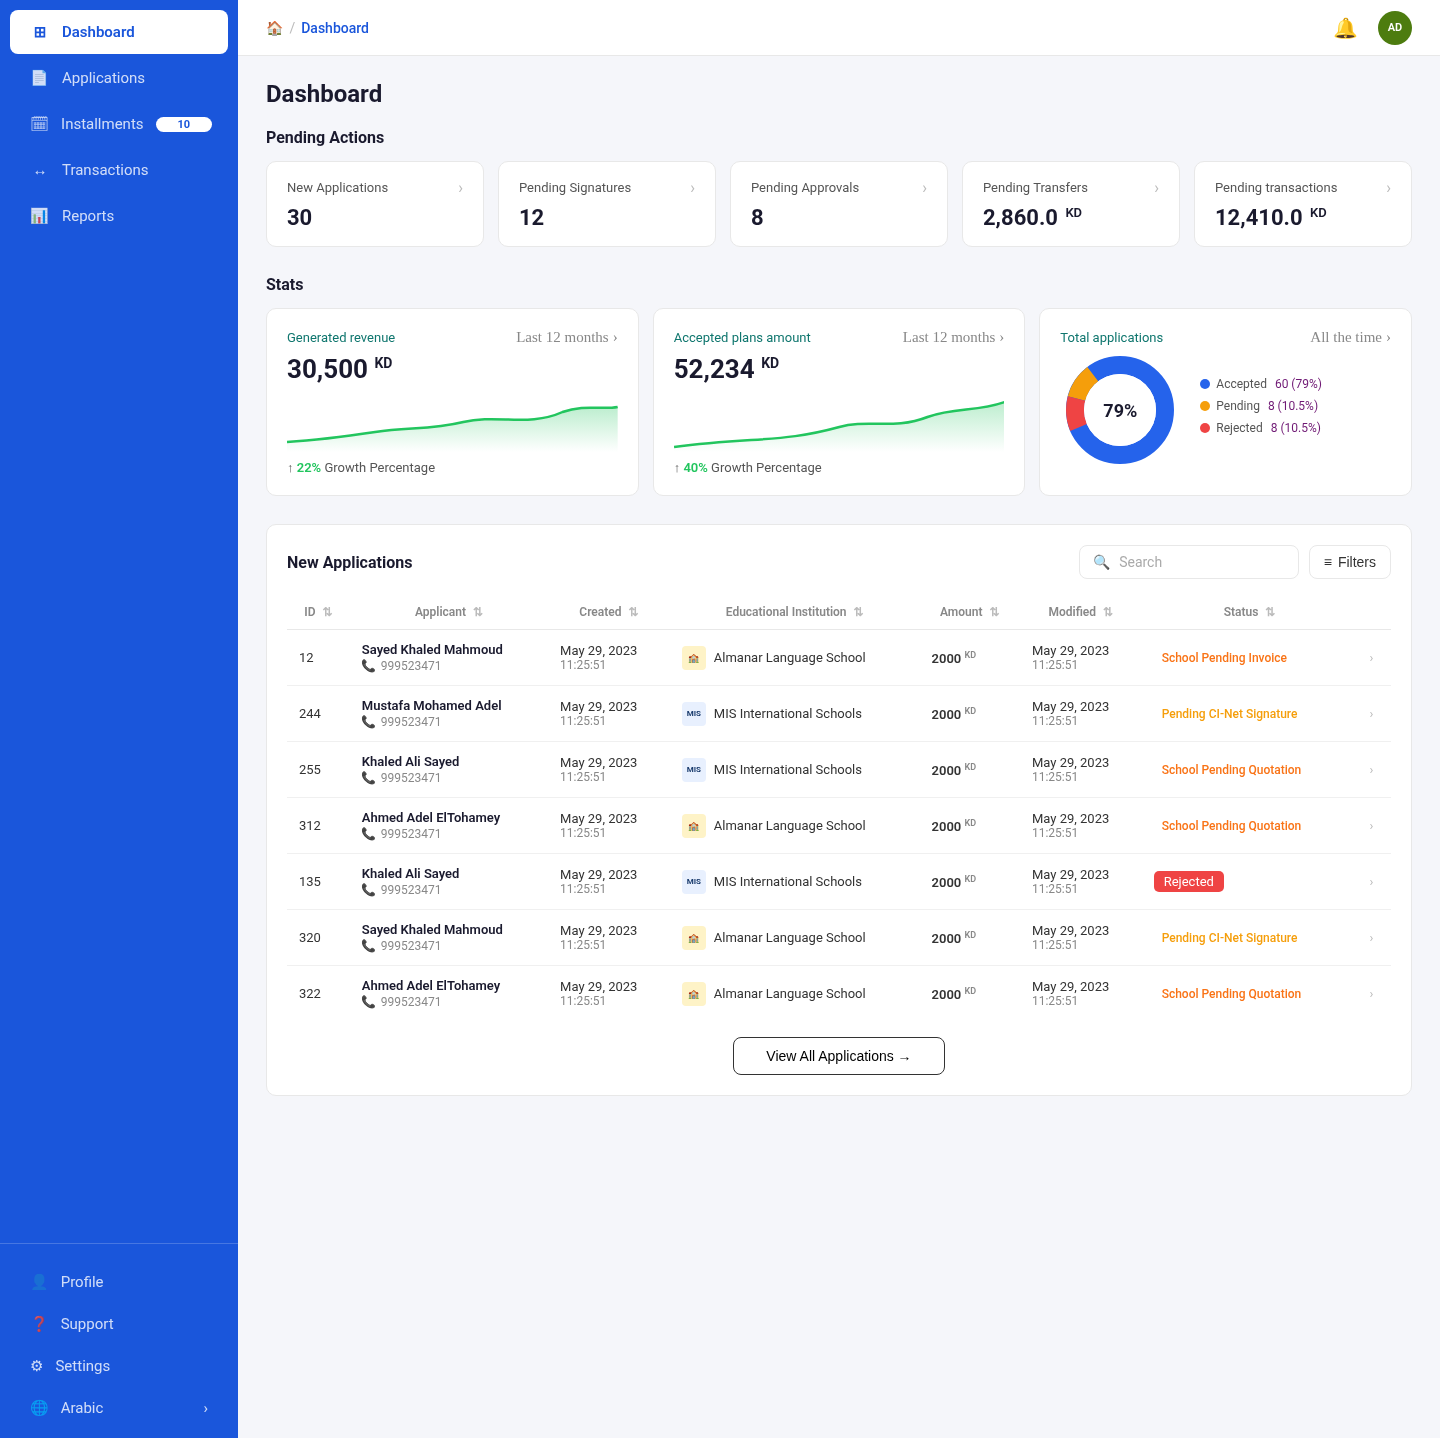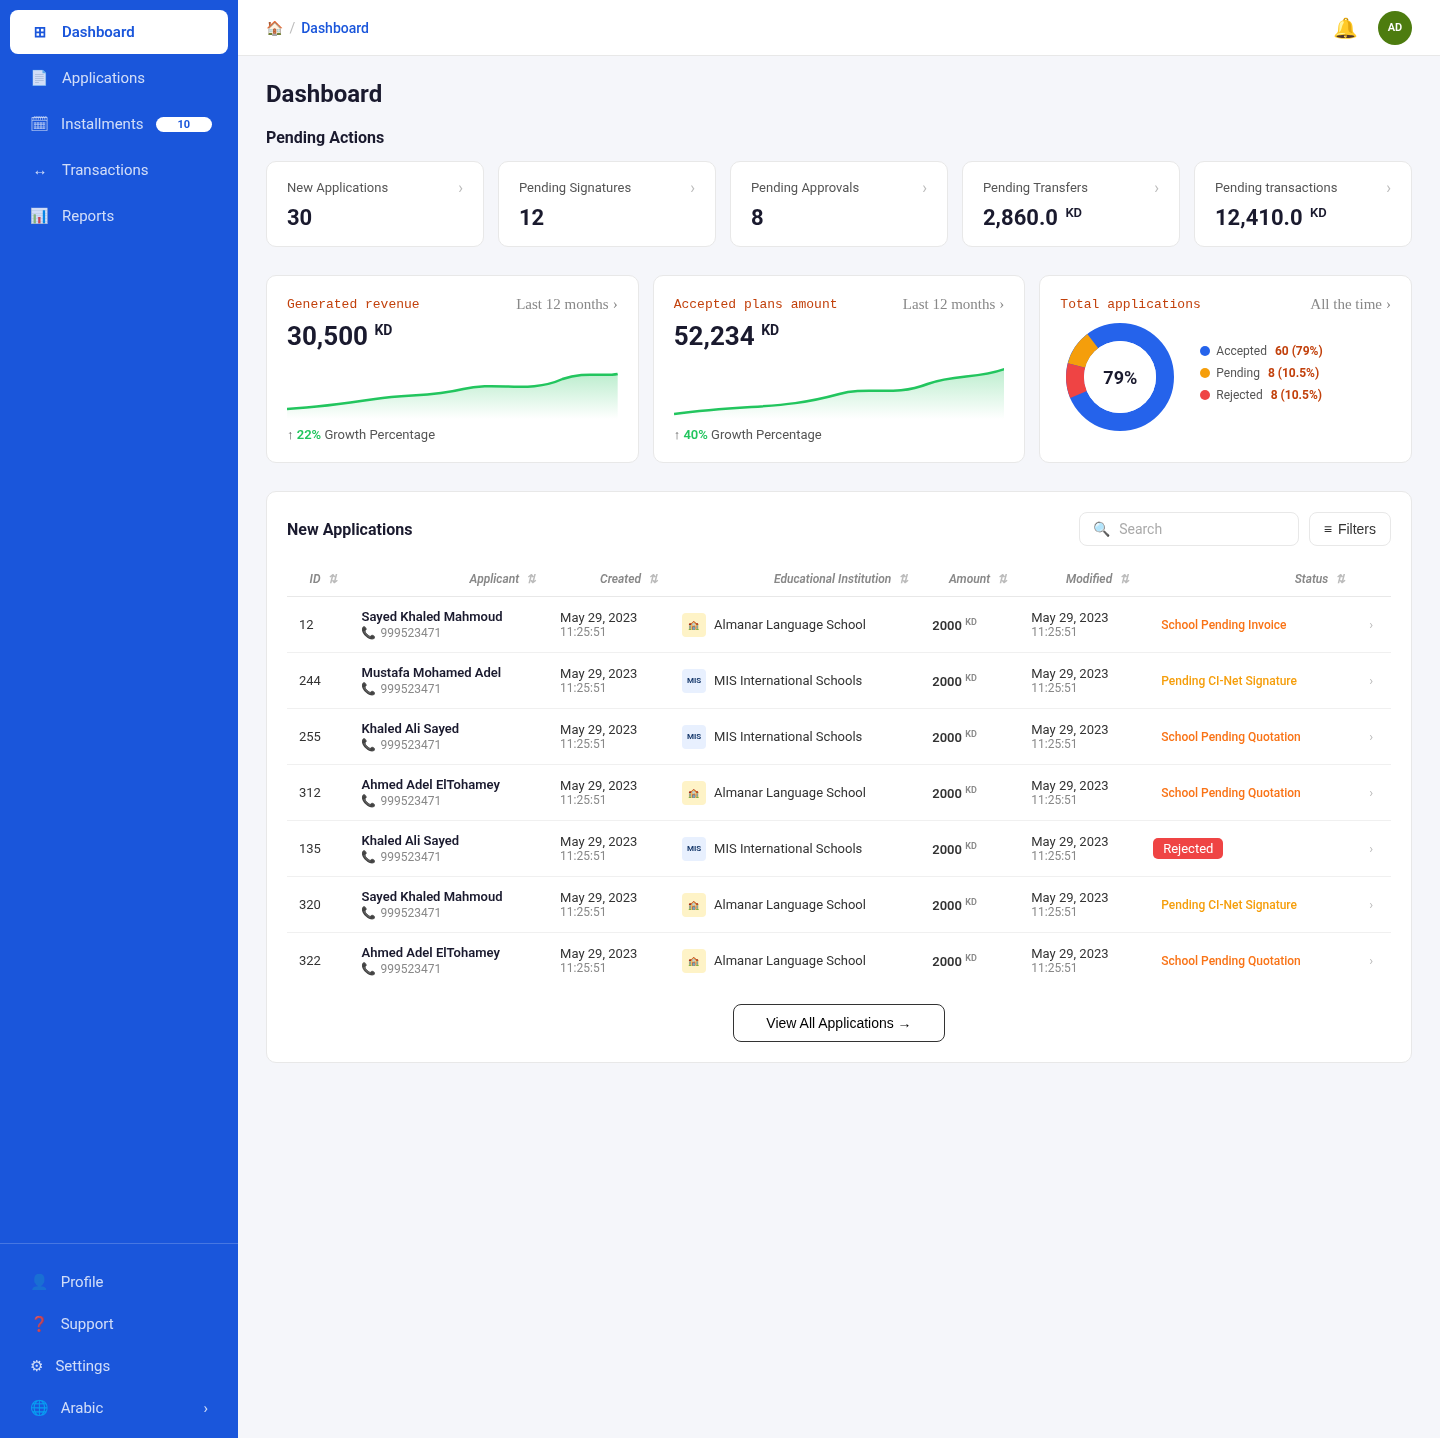"Stats" div.section-title { html: none -> <div>Stats</div> }
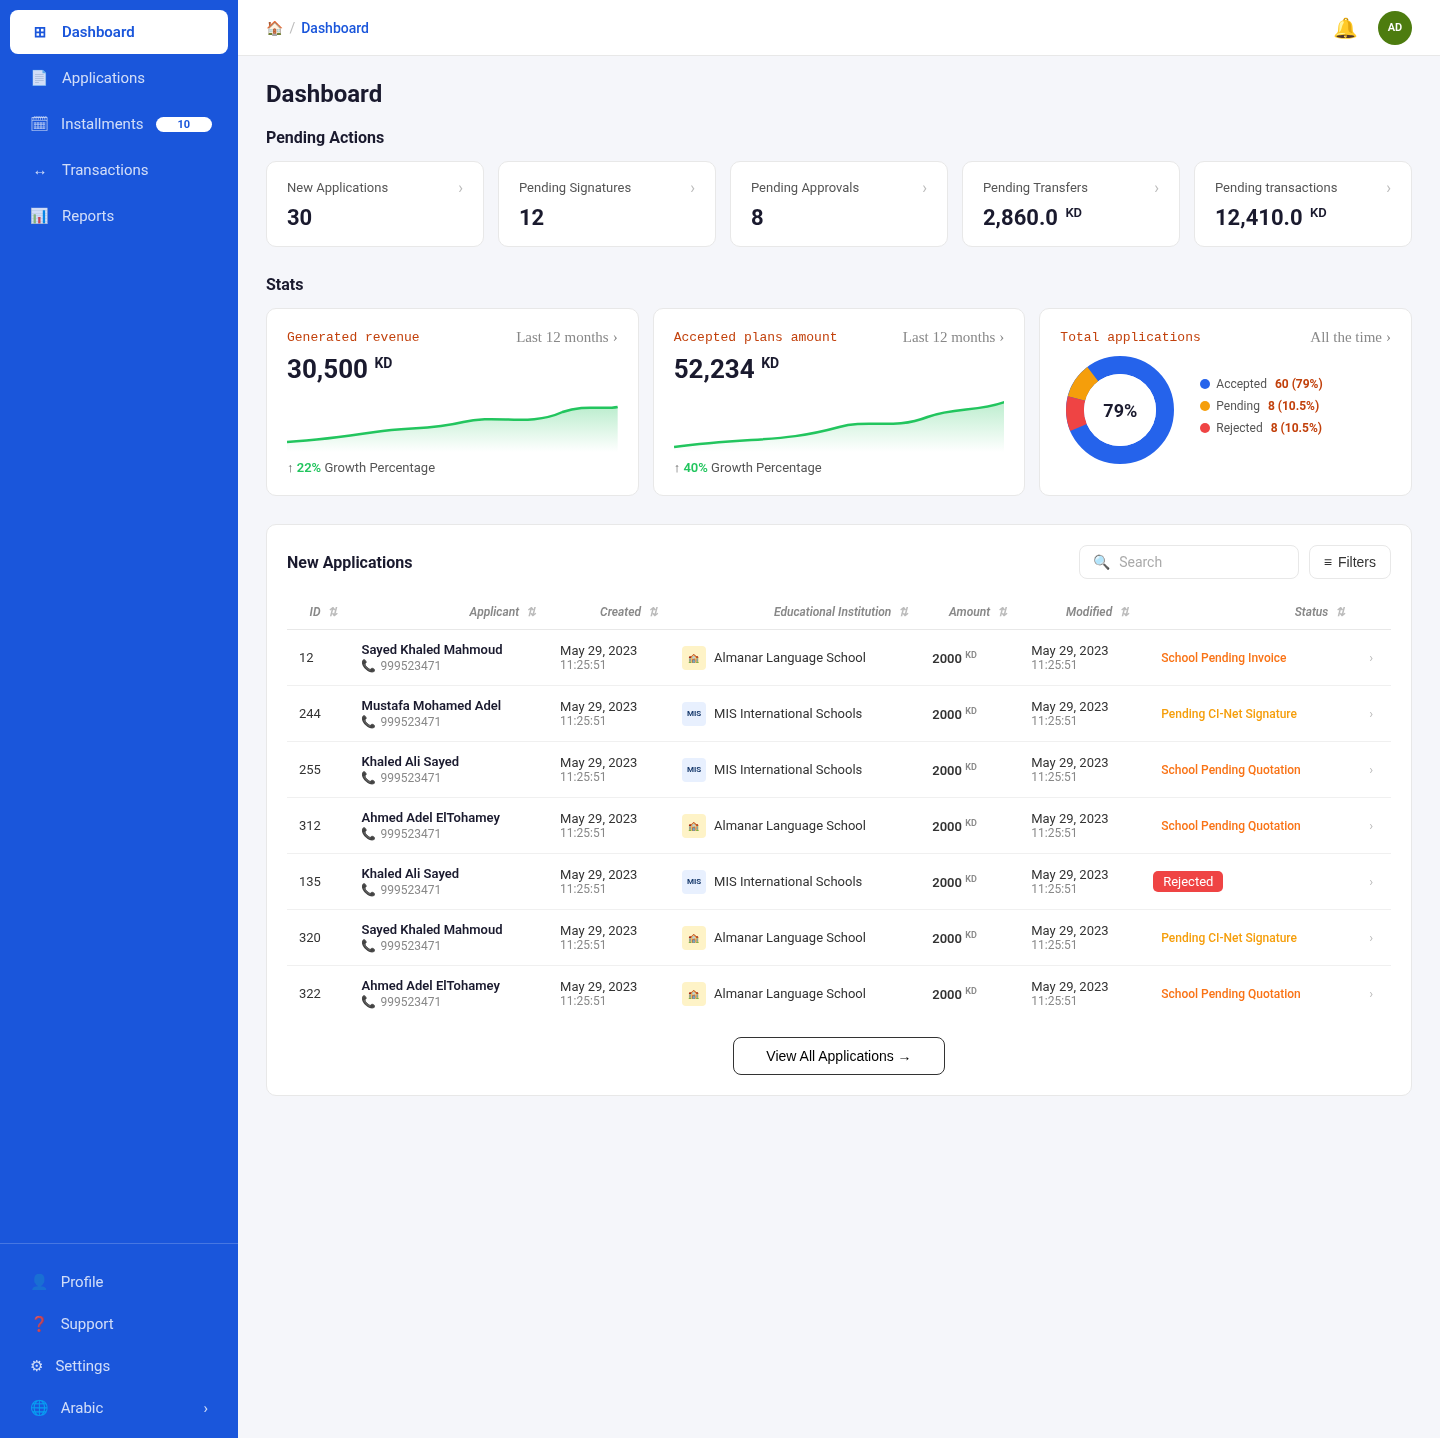"Generated revenue" .stat-card-label { color: #c2410c -> #0f766e; font-family: Liberation Mono, monospace -> none }
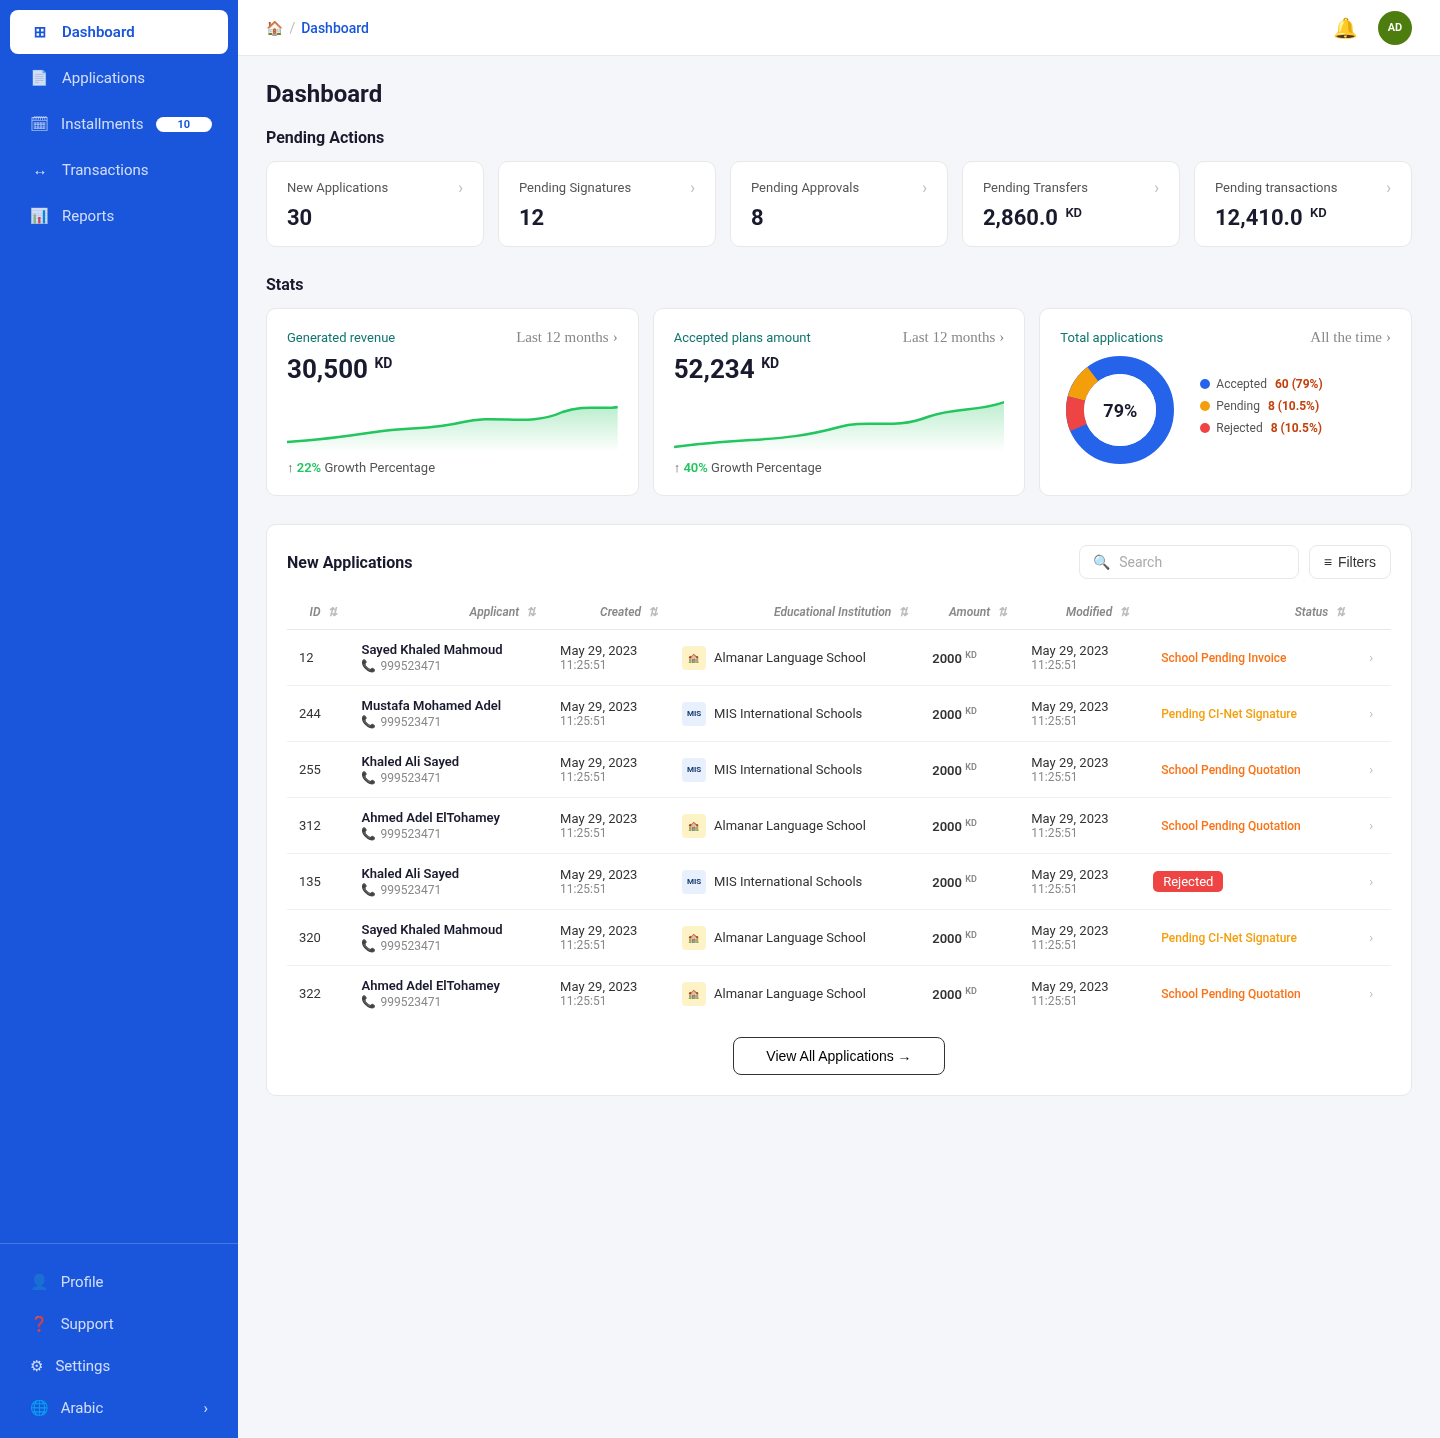"60 (79%)" .legend-value { color: #c2410c -> #701a75; font-weight: 700 -> 400 }
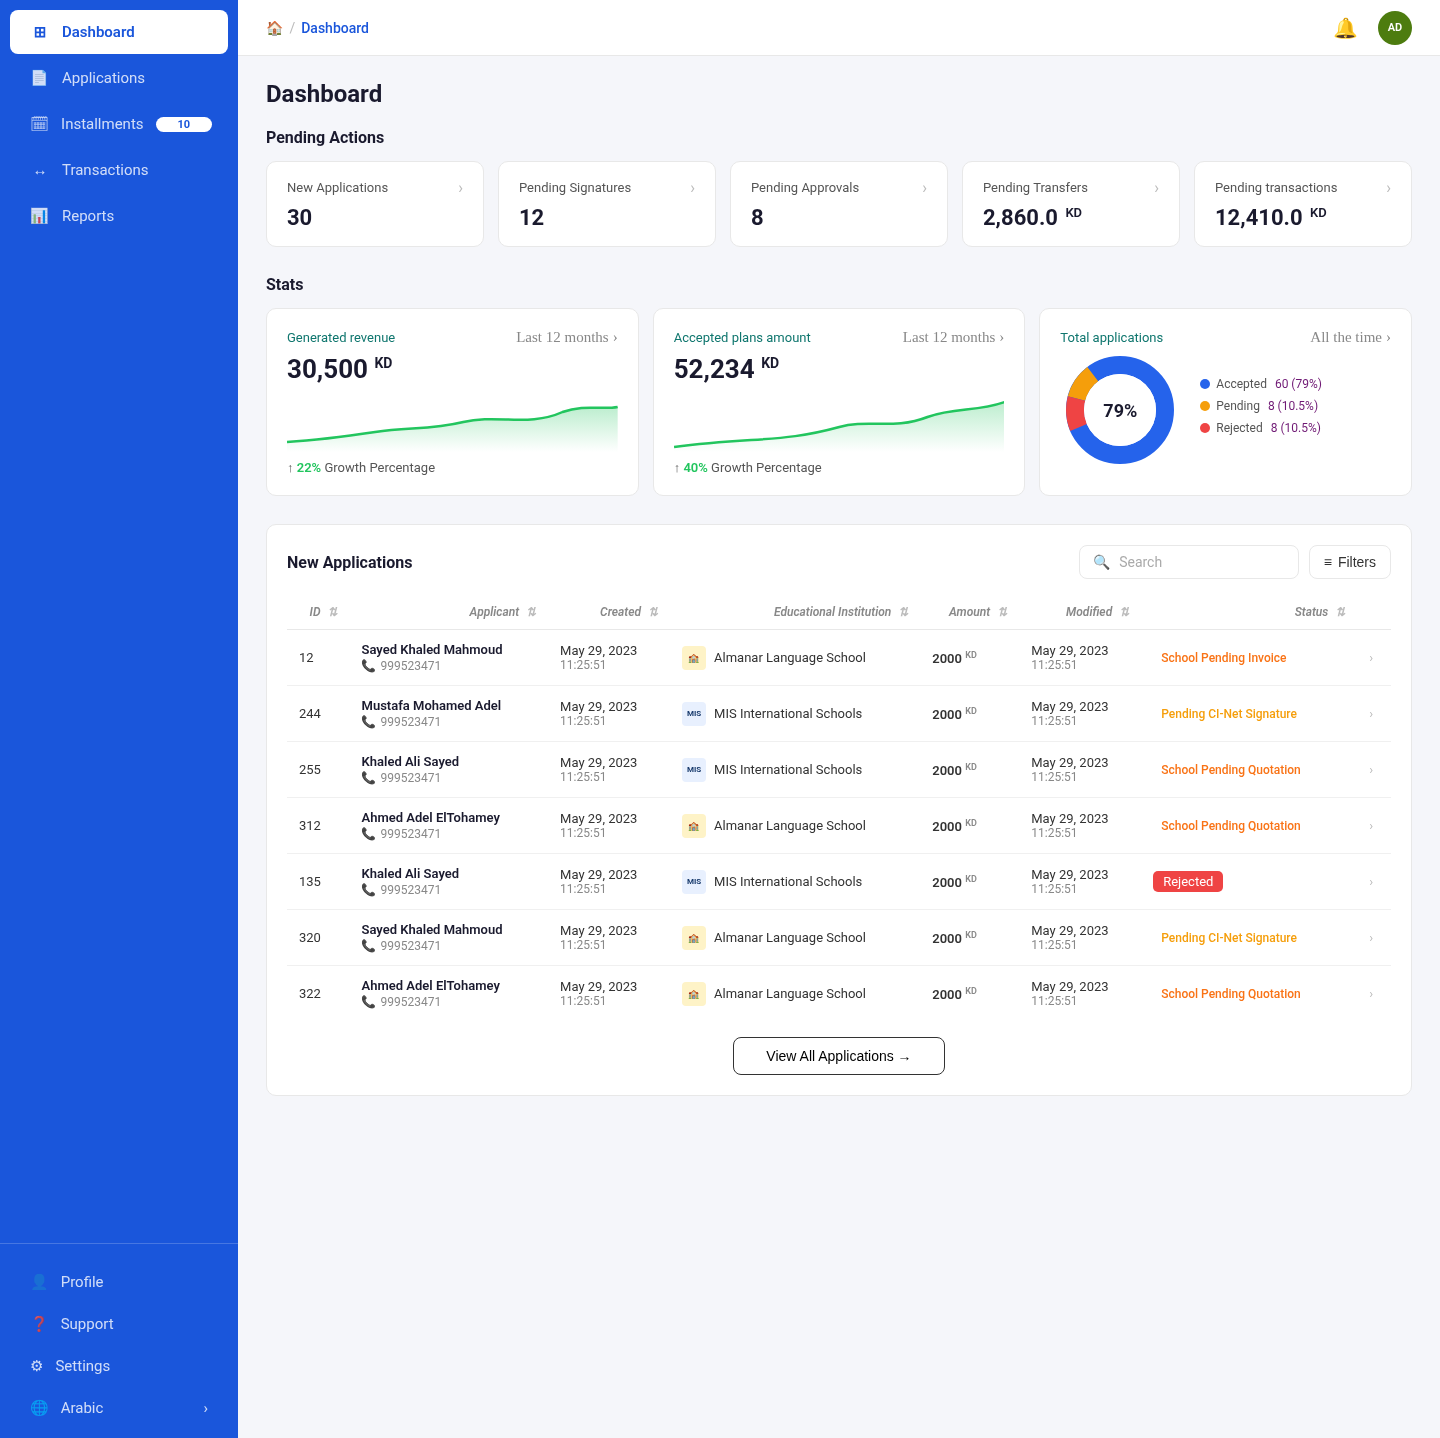"ID ⇅" .data-table th { font-style: italic -> none; text-align: right -> center }
